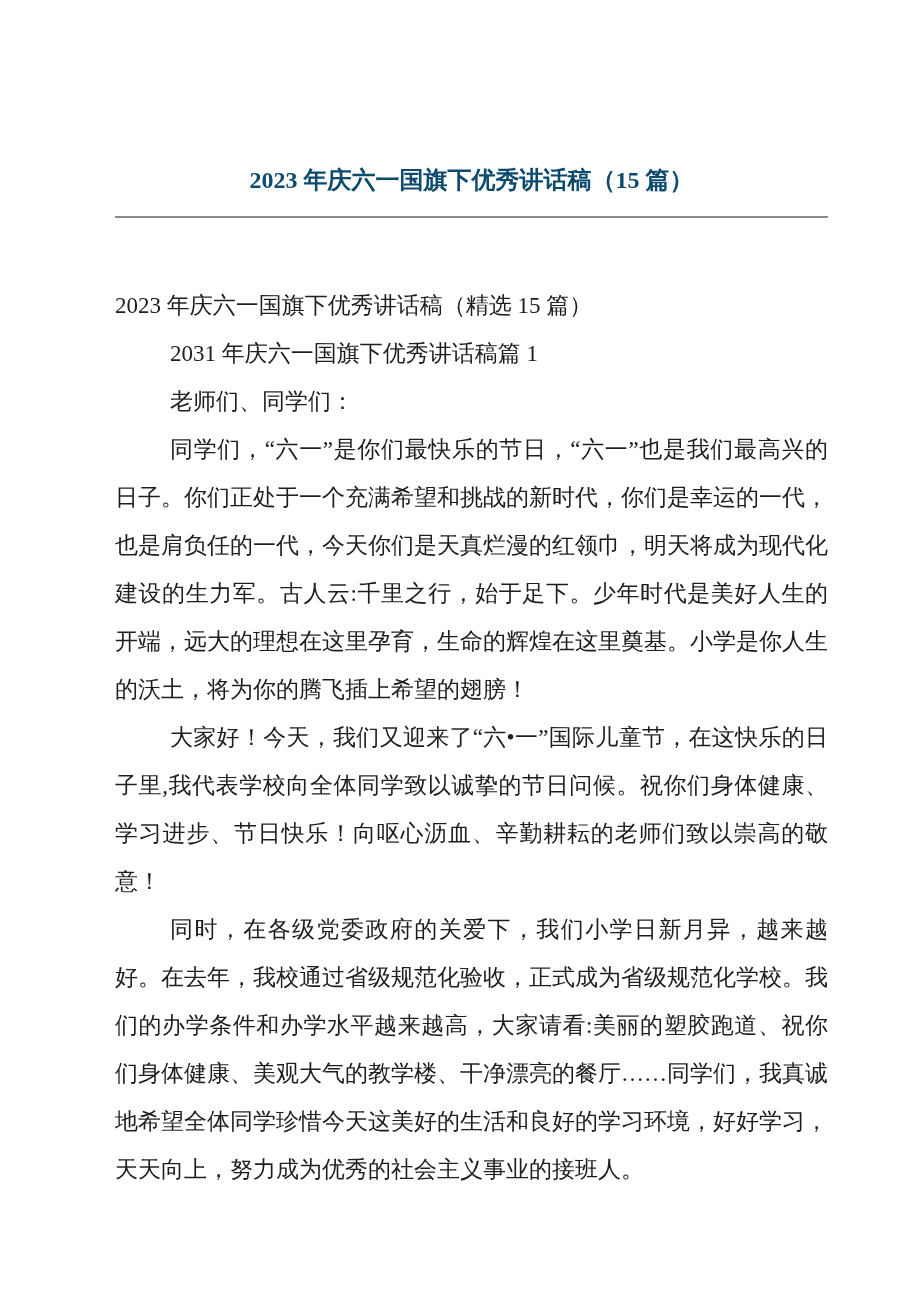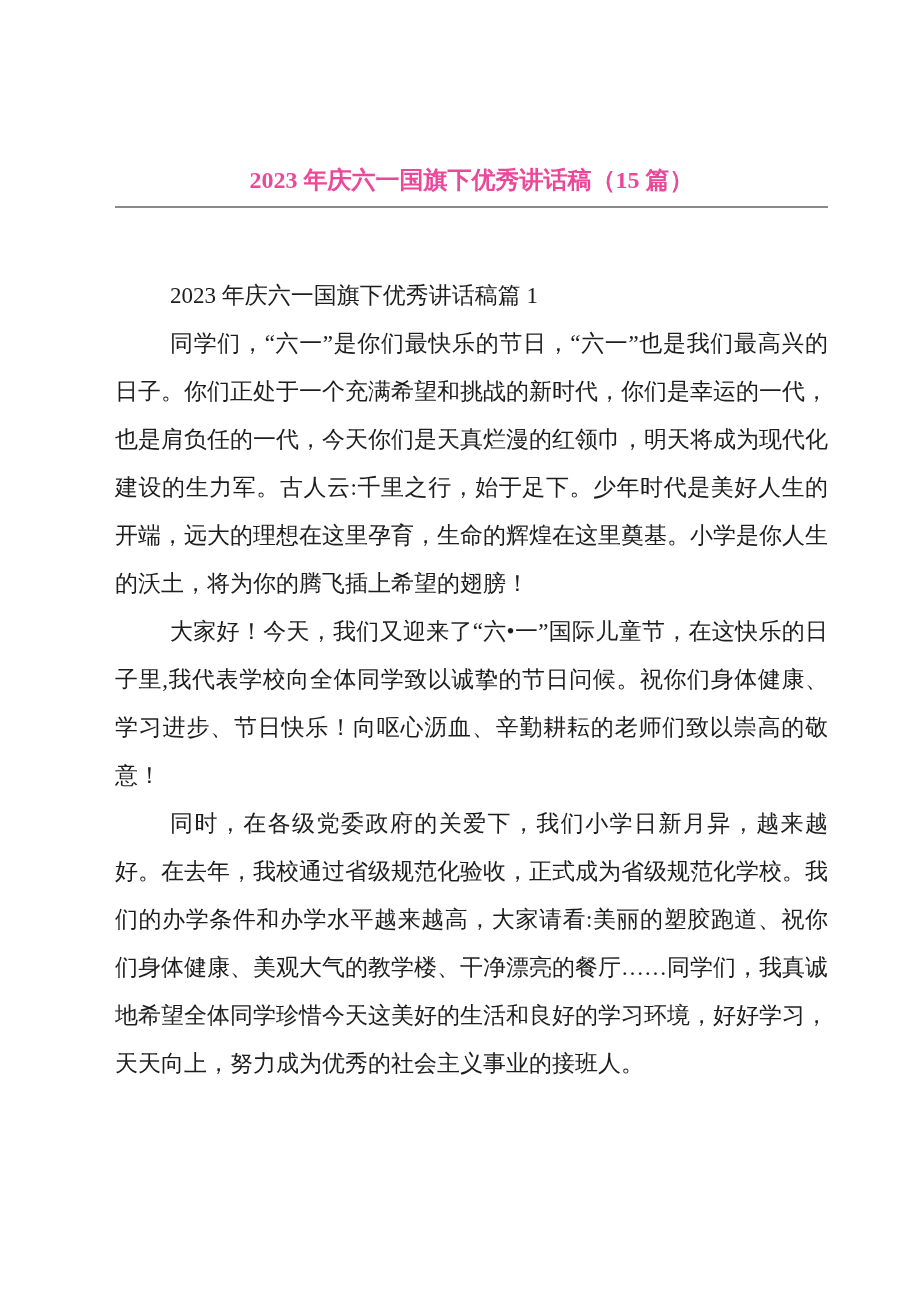"2023 年庆六一国旗下优秀讲话稿（15 篇）" .doc-title { color: #ec4899 -> #0c4a6e; padding-bottom: 10px -> 20px }
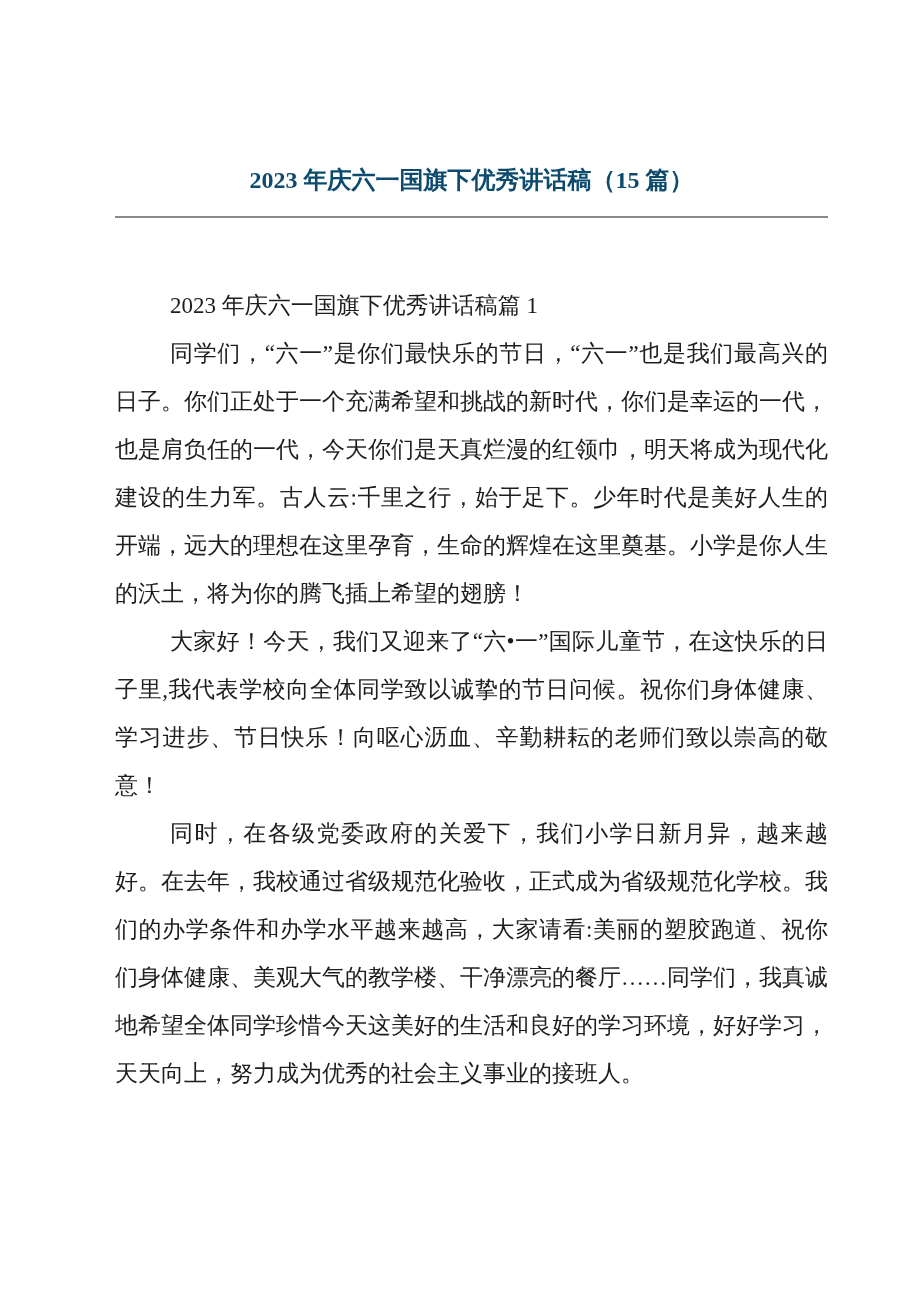"2023 年庆六一国旗下优秀讲话稿（精选 15 篇）" p.para { html: none -> <p>2023 年庆六一国旗下优秀讲话稿（精选 15 篇）</p> }
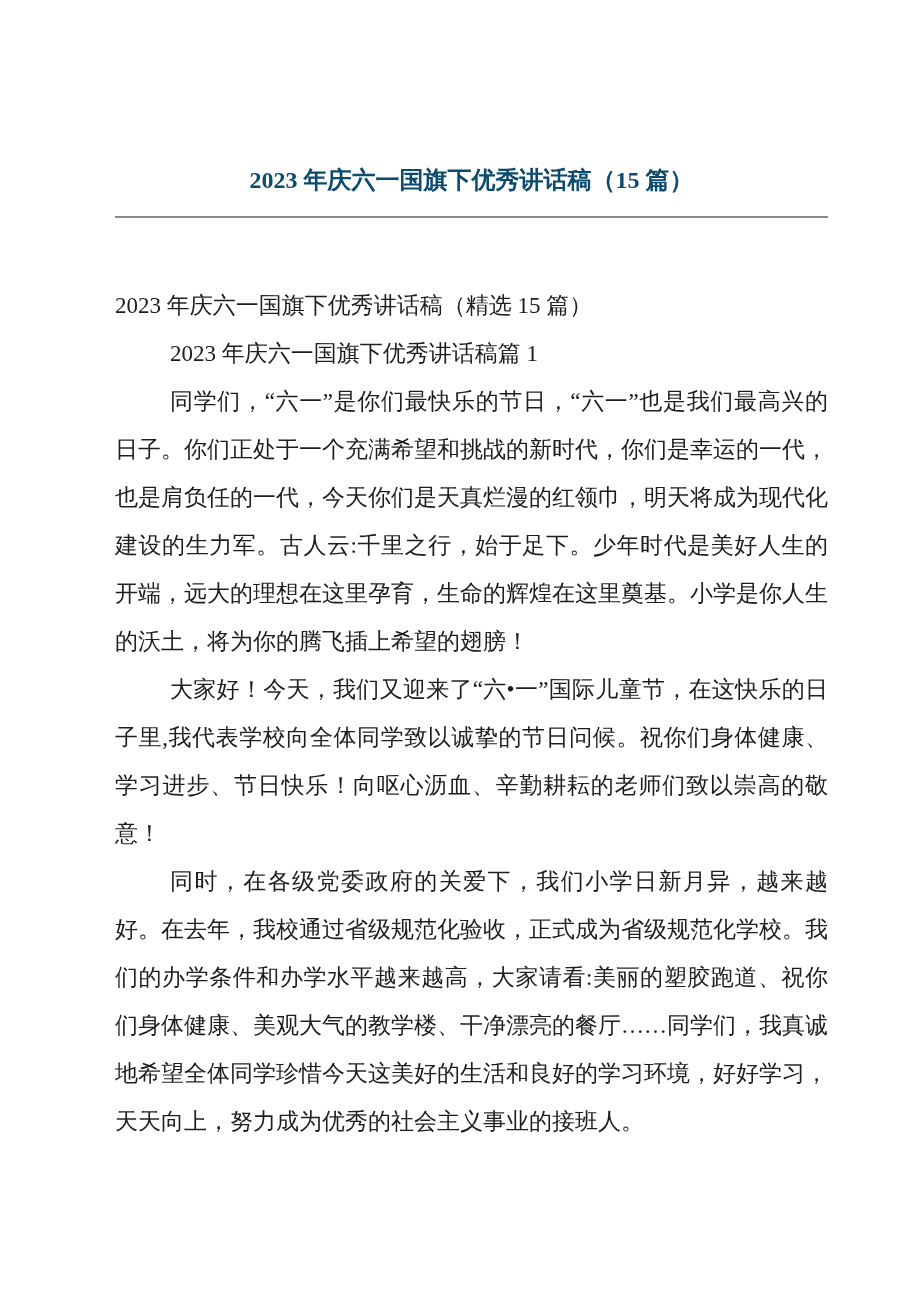"2023 年庆六一国旗下优秀讲话稿篇 1" p.para { text: 2023 -> 2031 }
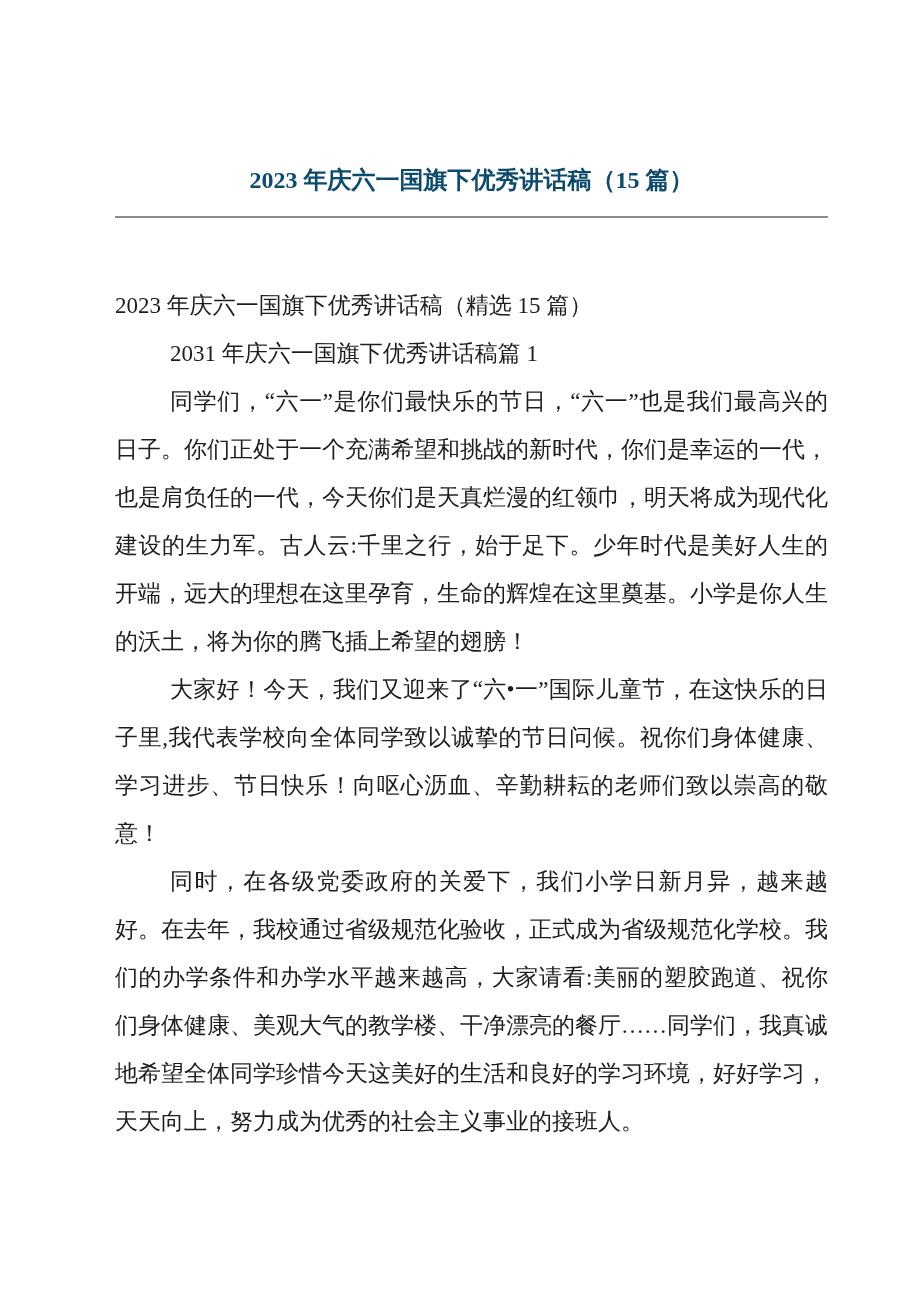"老师们、同学们：" p.para { html: none -> <p>老师们、同学们：</p> }
